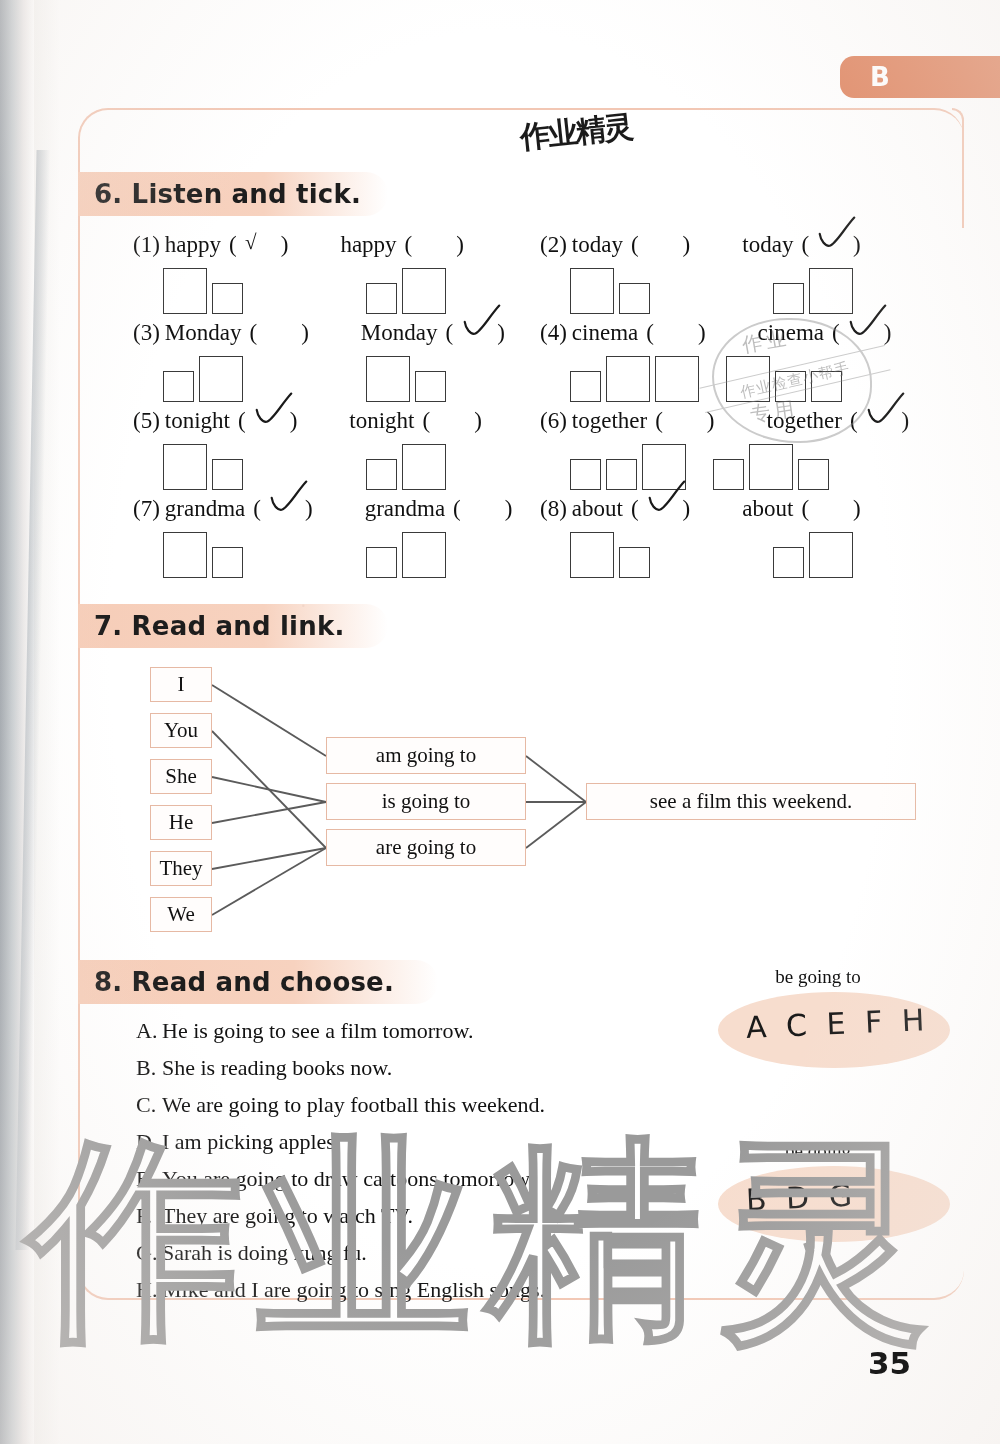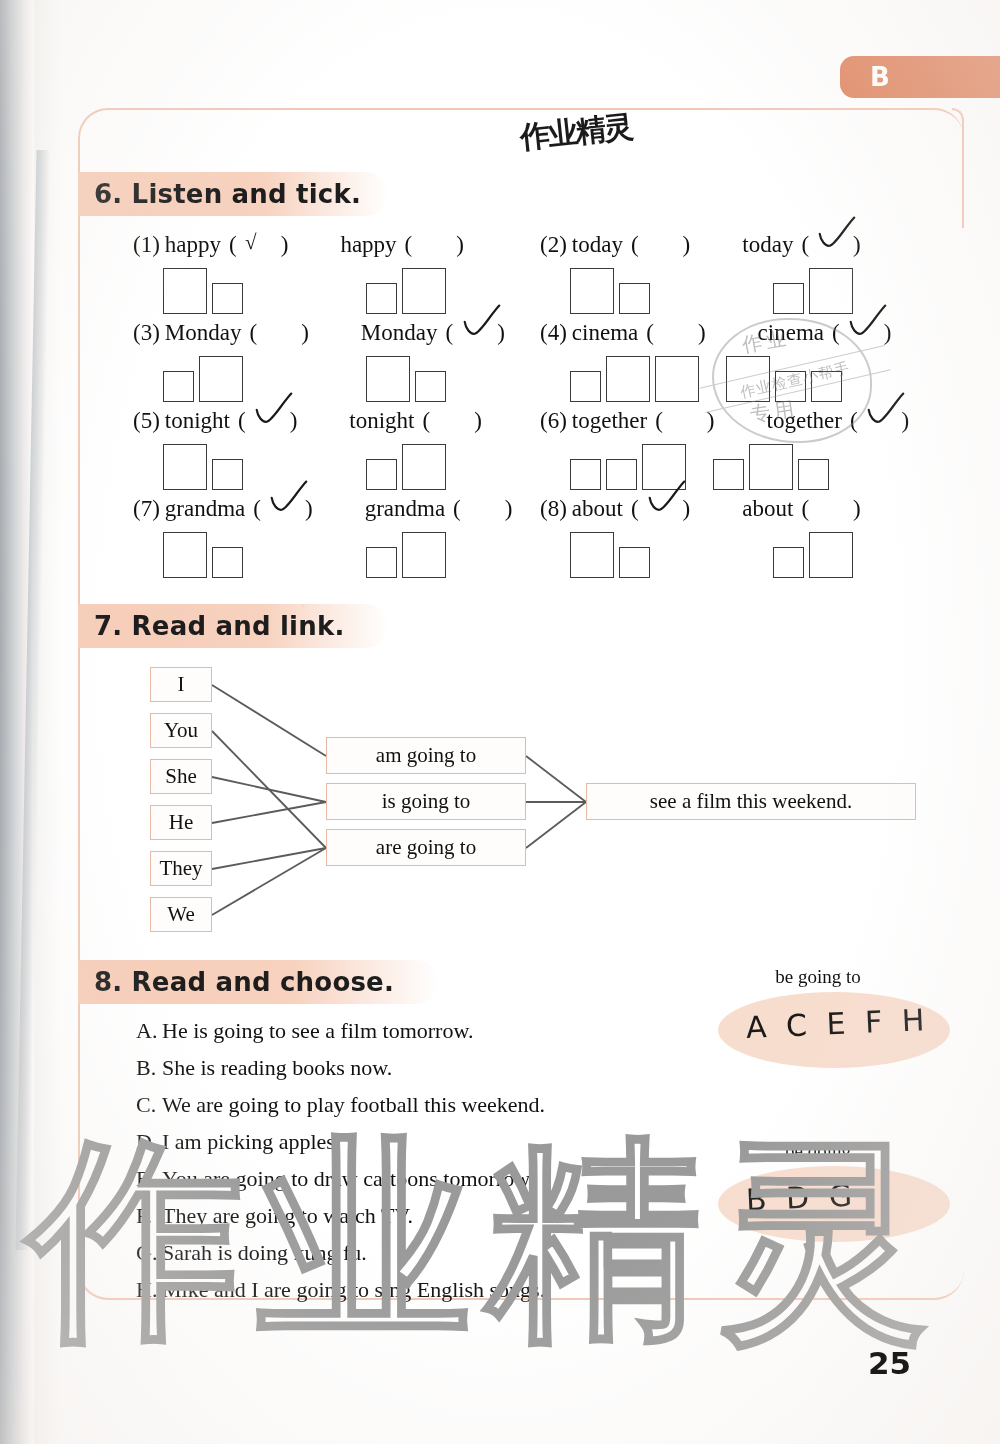"25" div { text: 25 -> 35 }
